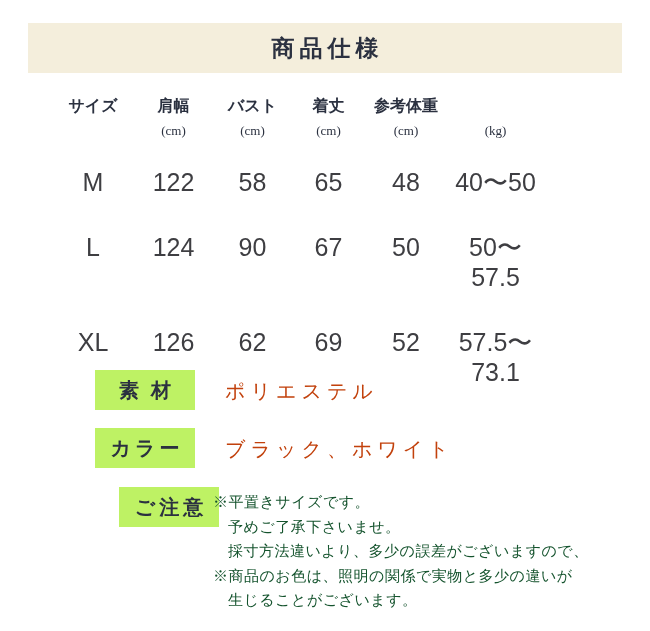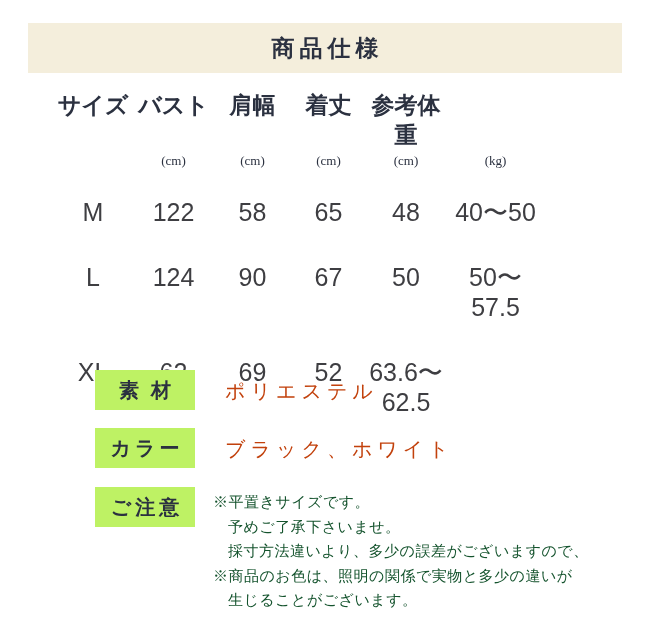"サイズ" .th { font-size: 23px -> 16px }
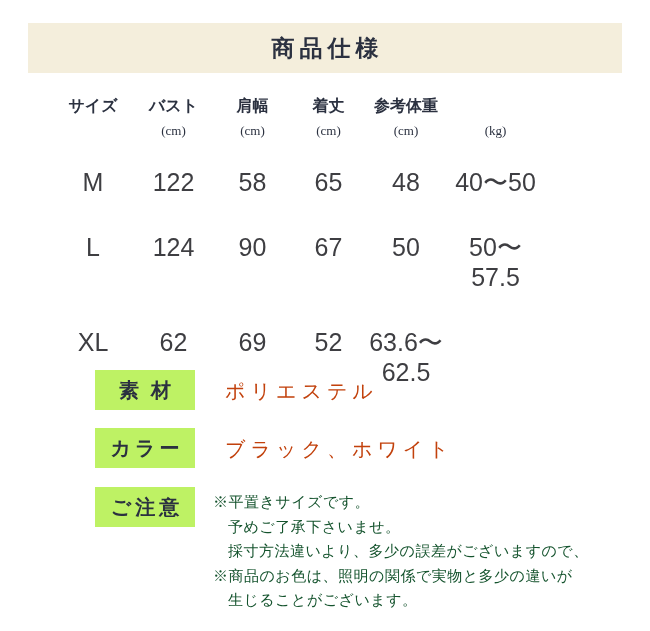"バスト" div.th { order: before "肩幅" -> after "肩幅" }
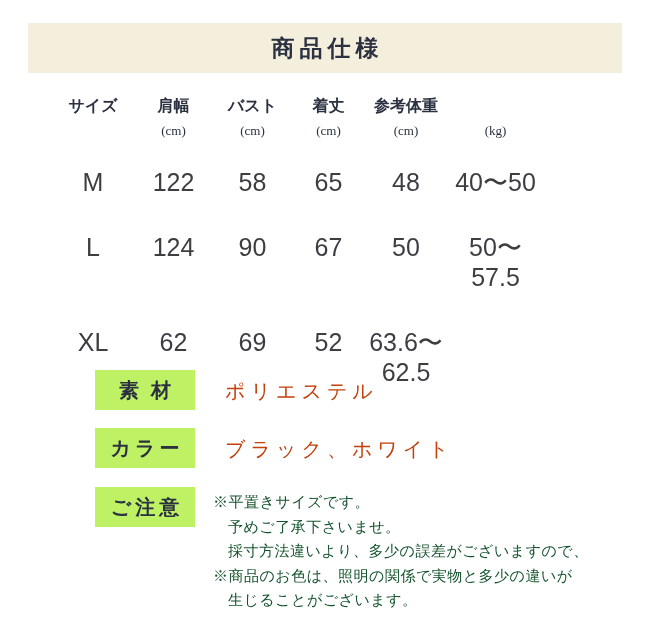"126" div.td { html: none -> <div>126</div> }
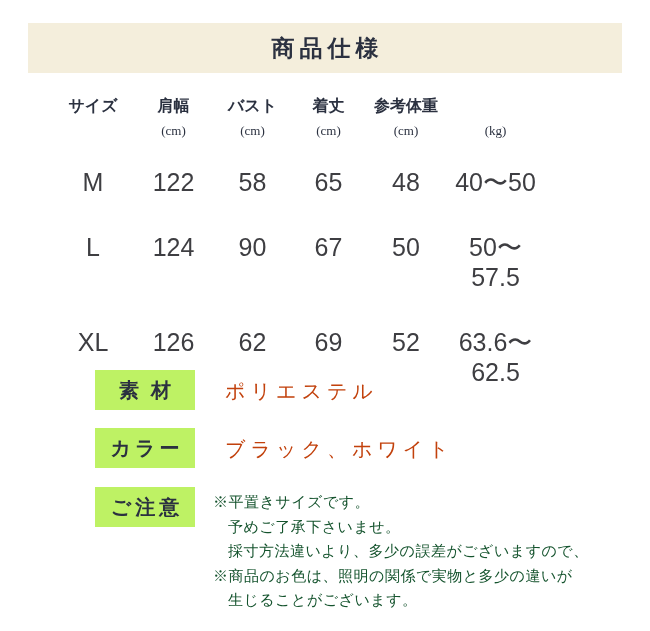"63.6〜62.5" div.td { text: 63.6〜62.5 -> 57.5〜73.1 }
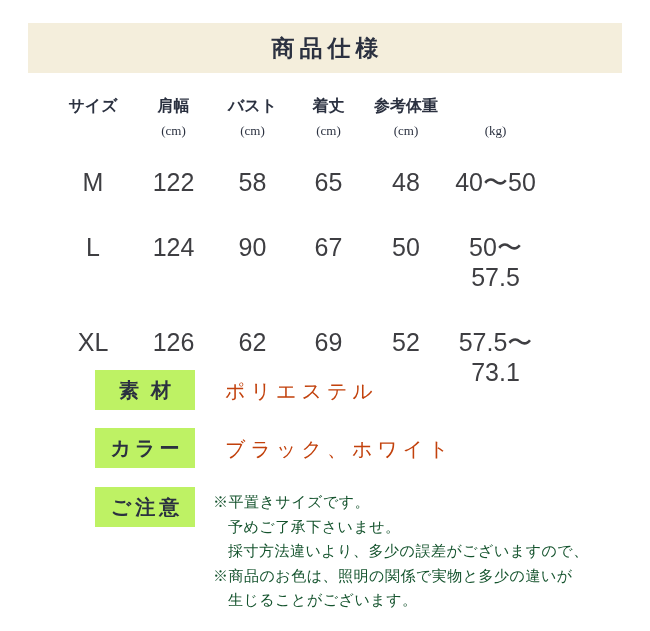"ご注意" .label-box.notes { margin-left: none -> 24px }
